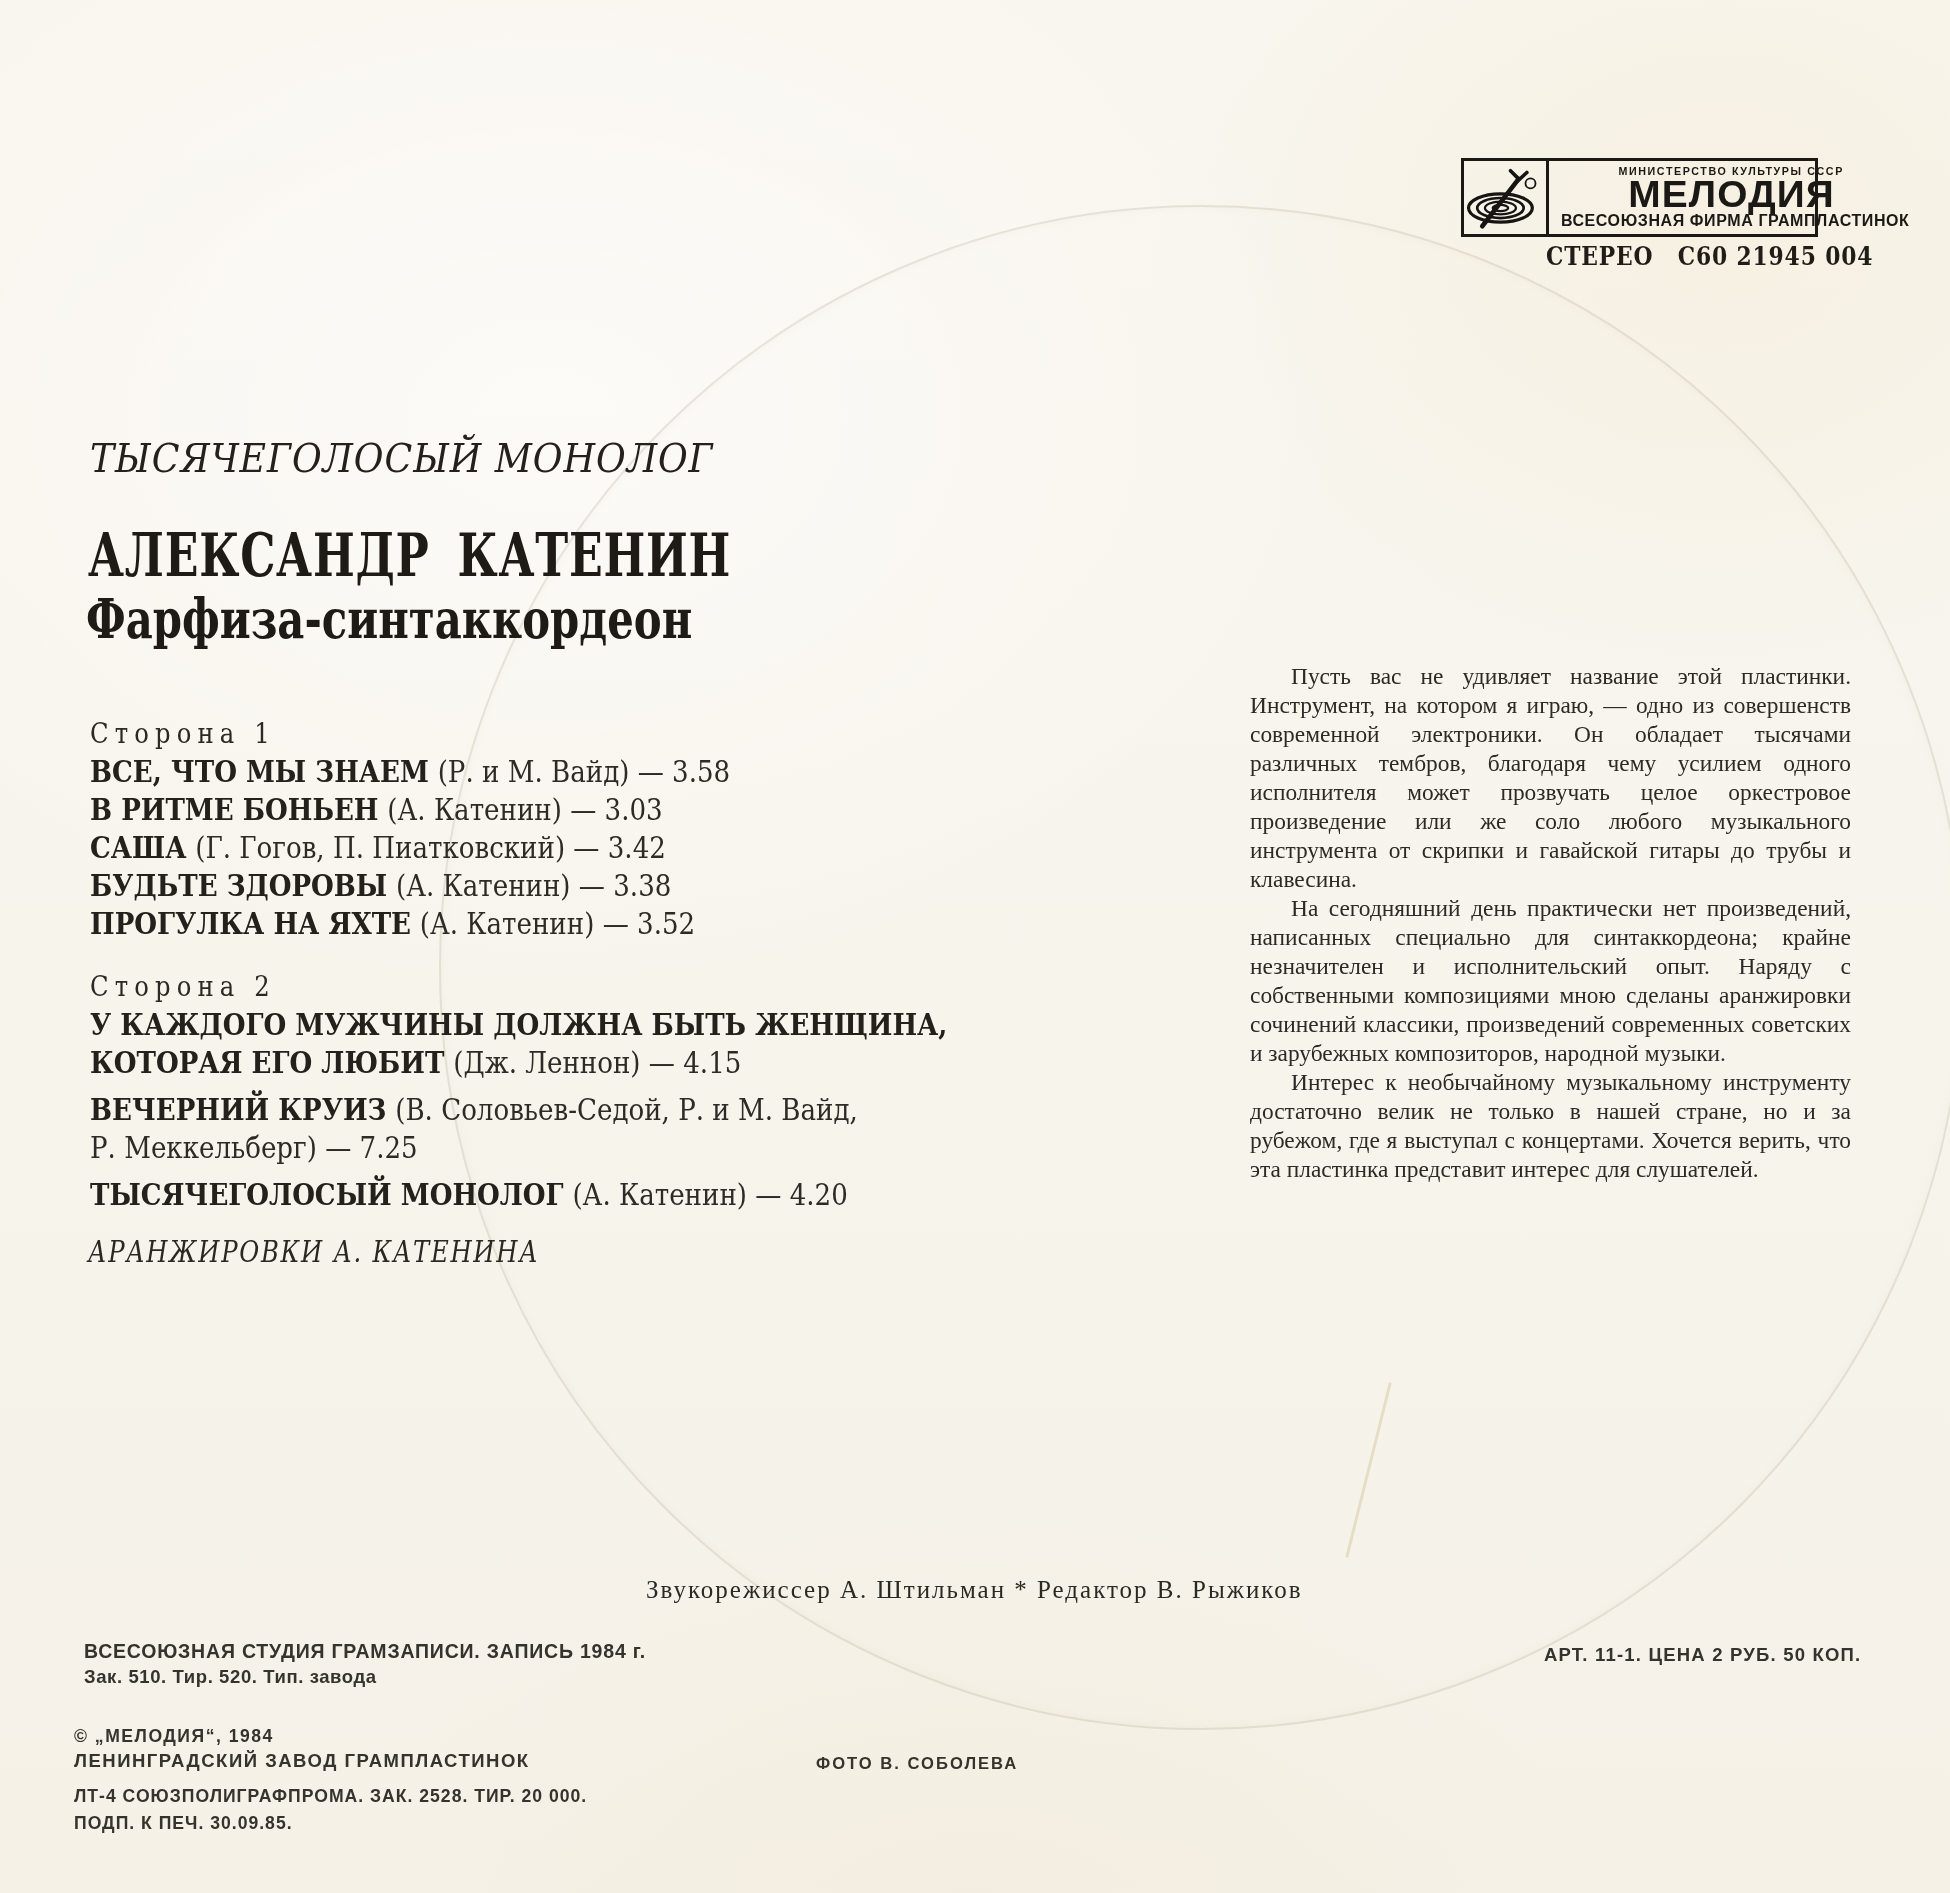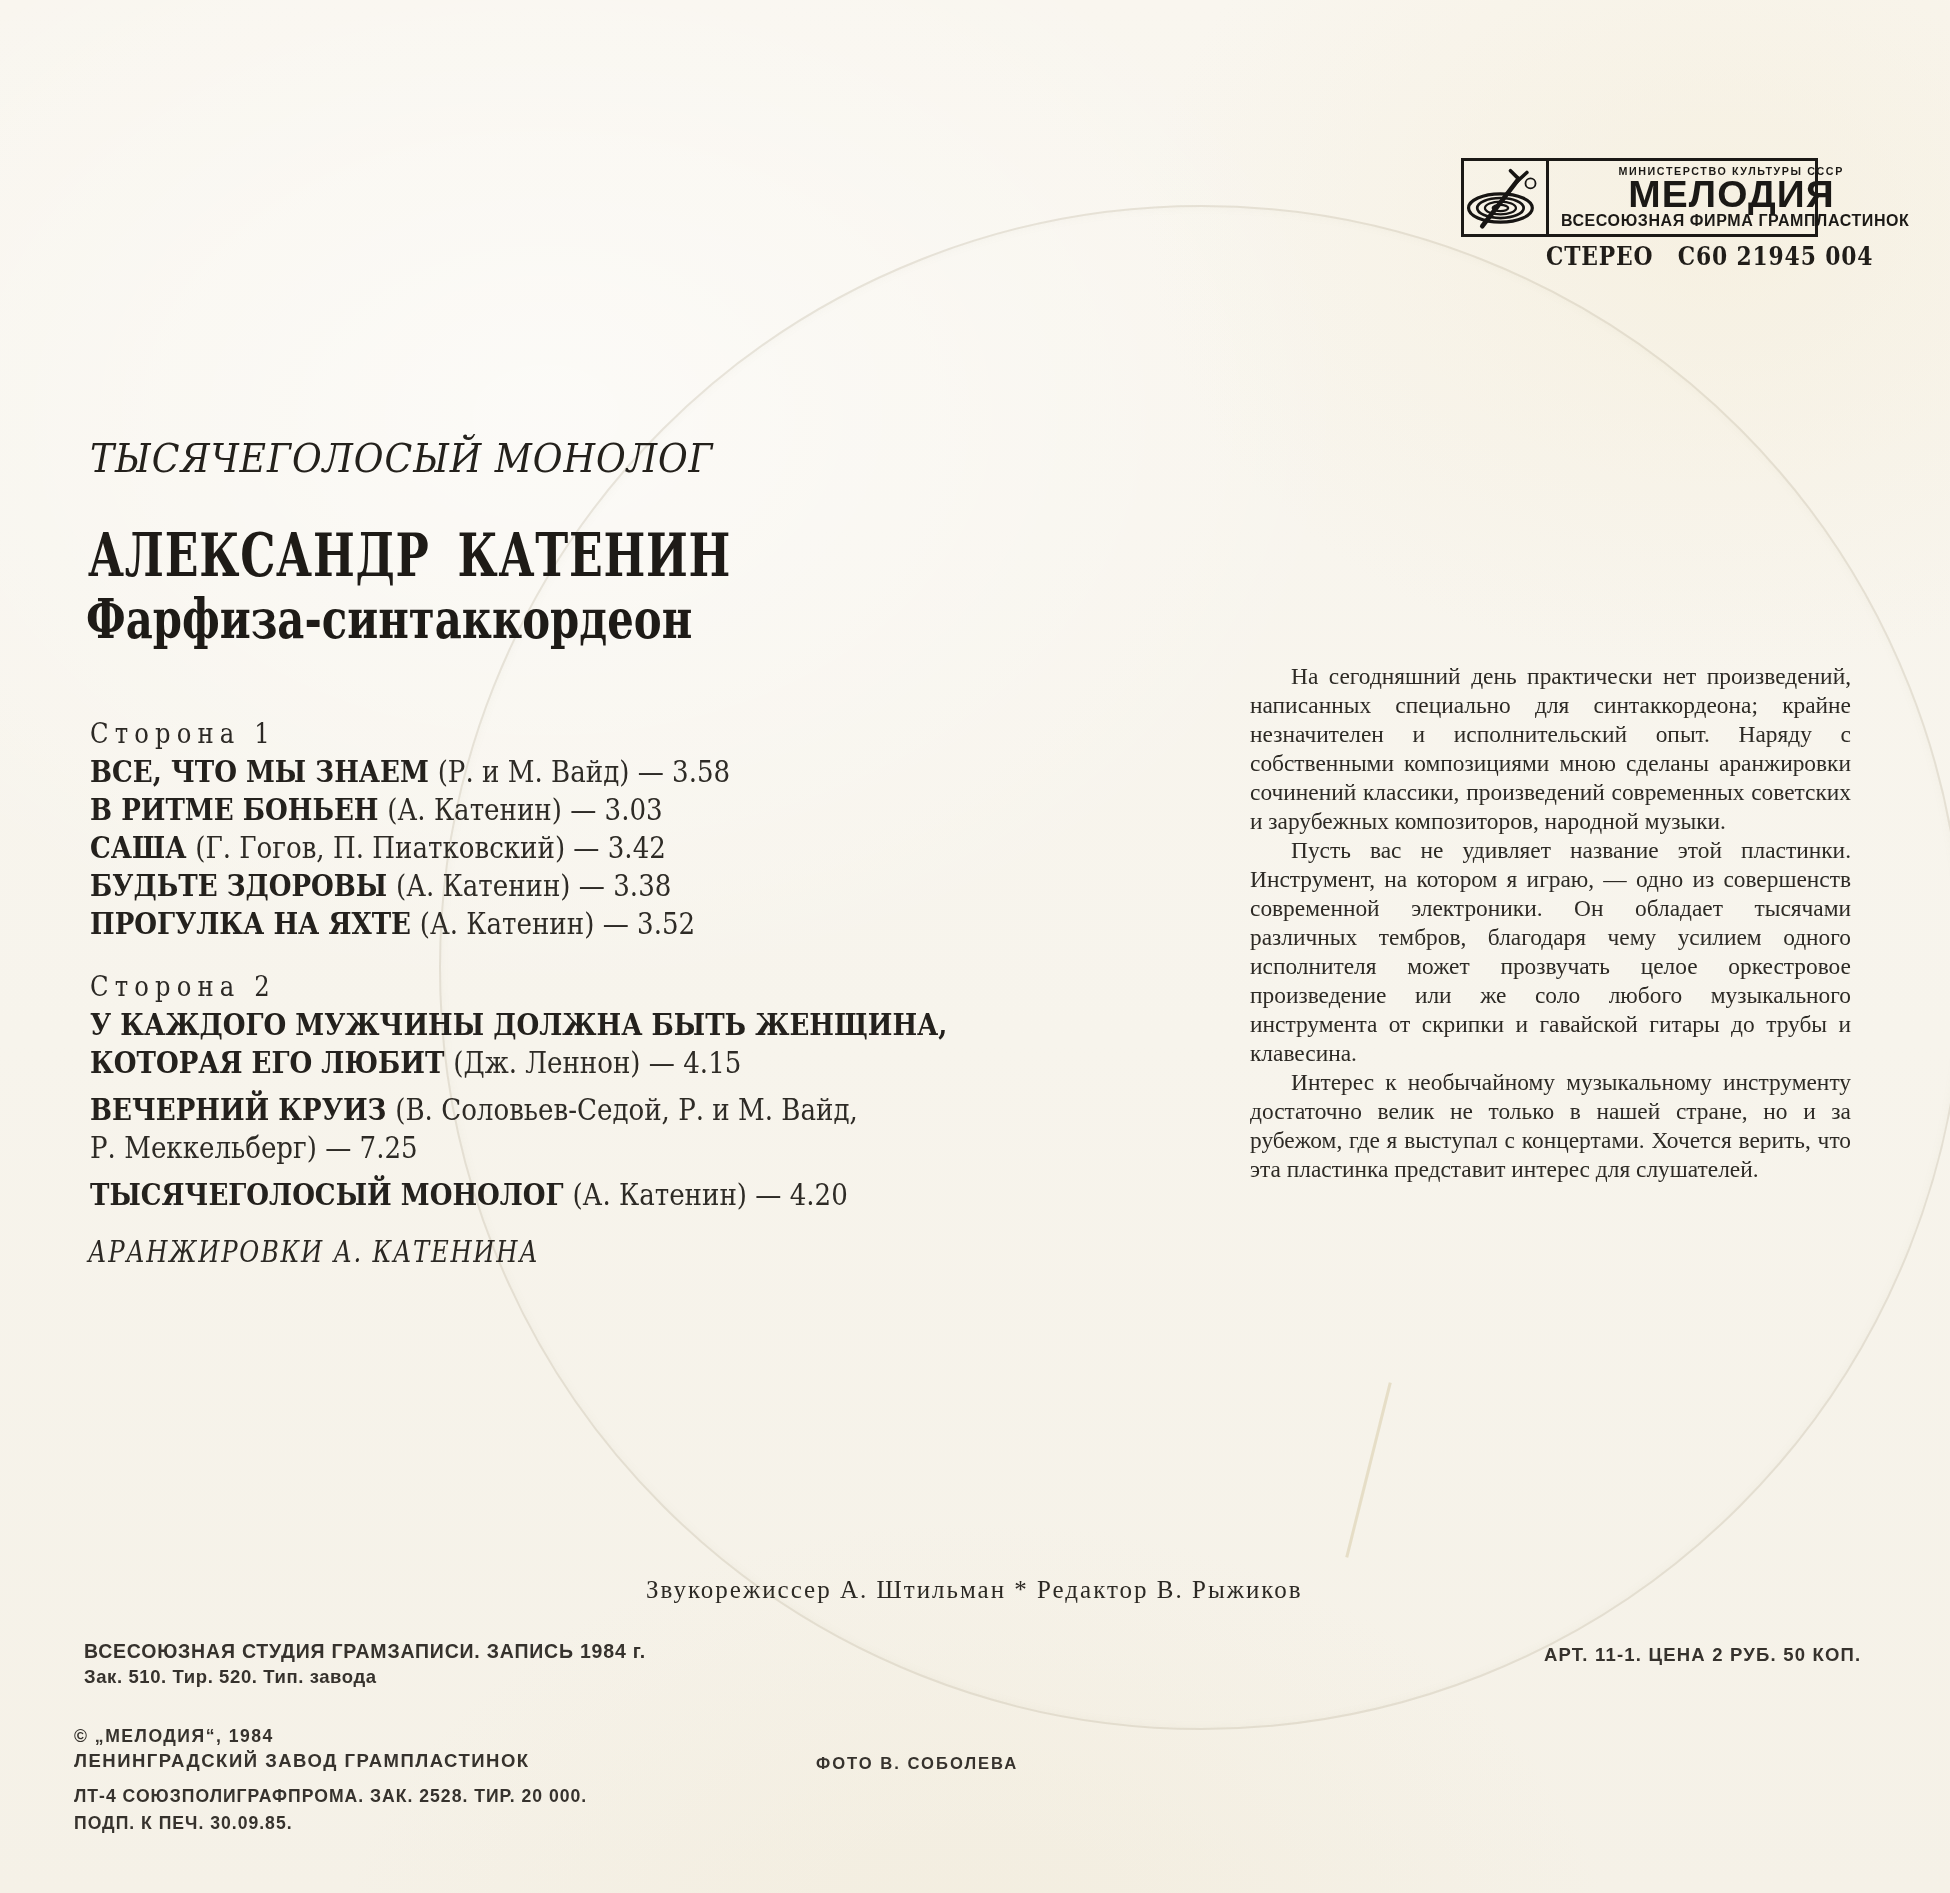"На сегодняшний день практически нет" p { order: before "Пусть вас не удивляет название" -> after "Пусть вас не удивляет название" }
